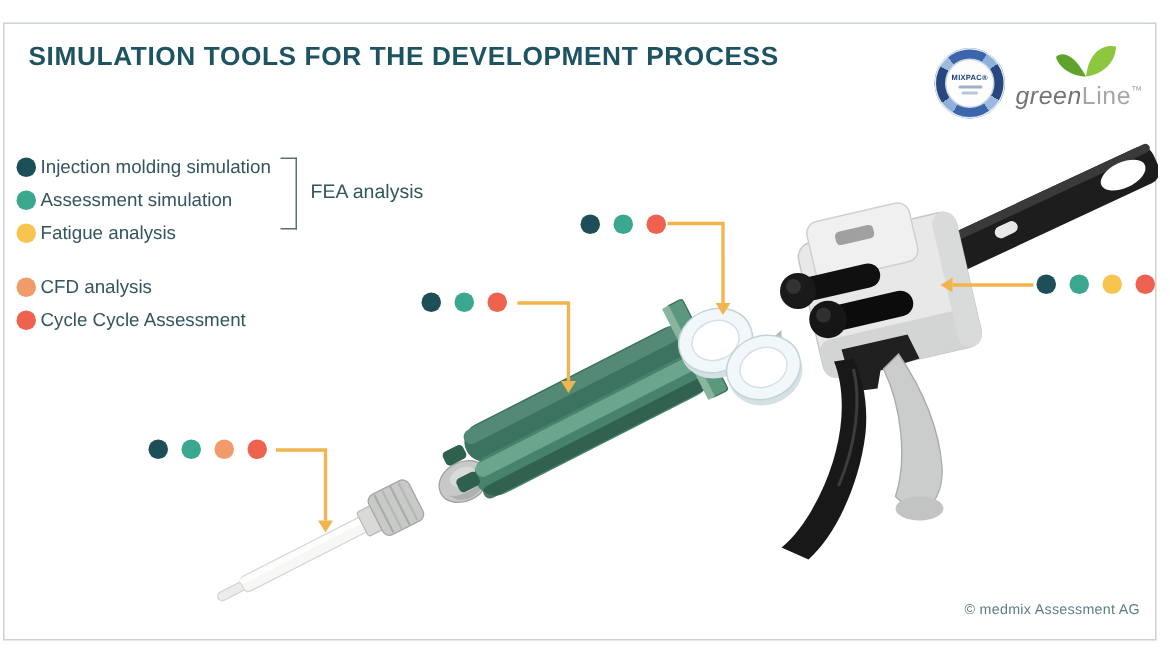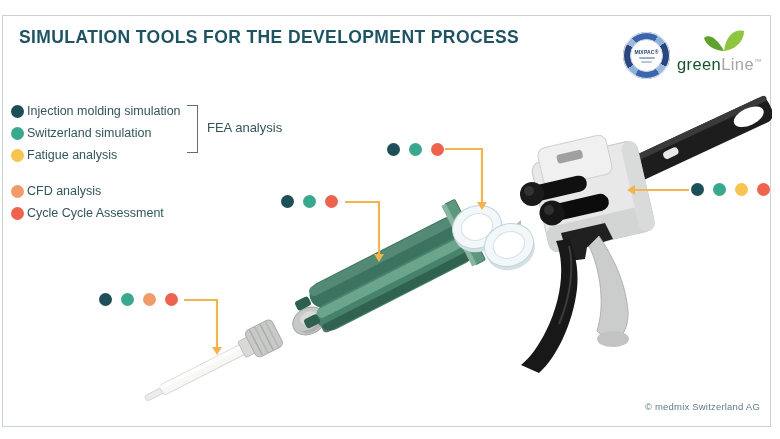"green" .greenline .g { color: #14532d -> #737373; font-style: none -> italic }
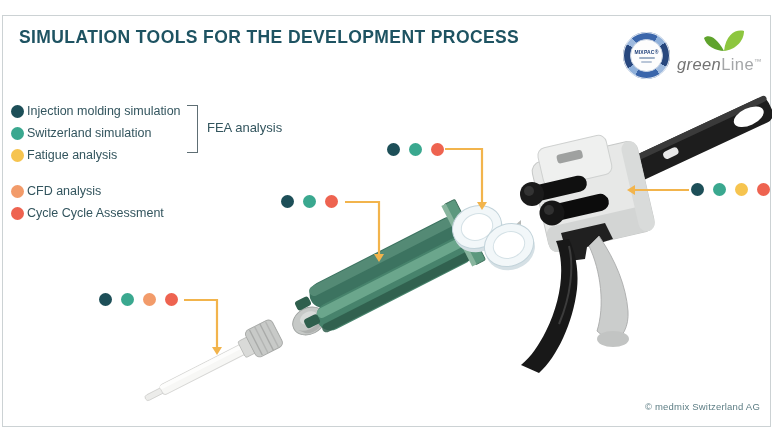"Switzerland simulation" span.legend-label { text: Switzerland -> Assessment }
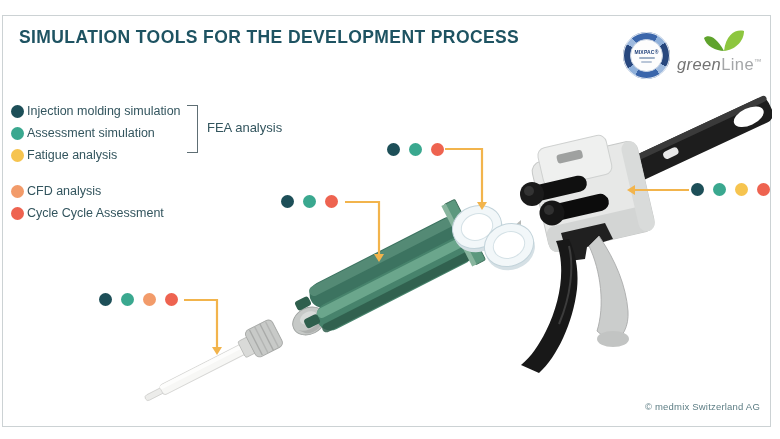"© medmix Switzerland AG" div.copyright { text: Switzerland -> Assessment }
